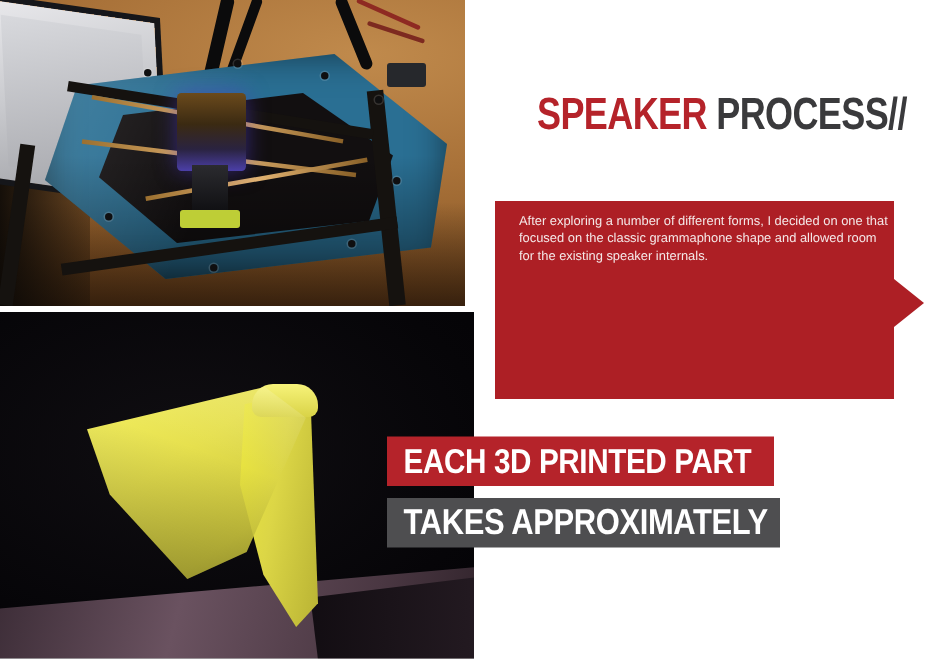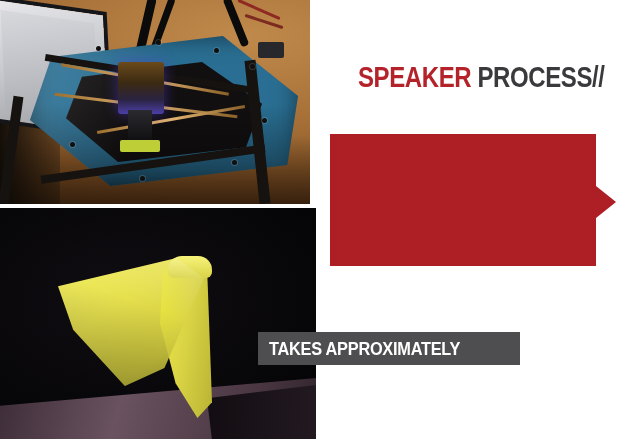"After exploring a number of" p { html: none -> <p>After exploring a number of different forms, I decided on one that focused on the classic grammaphone shape and allowed room for the existing speaker internals.</p> }
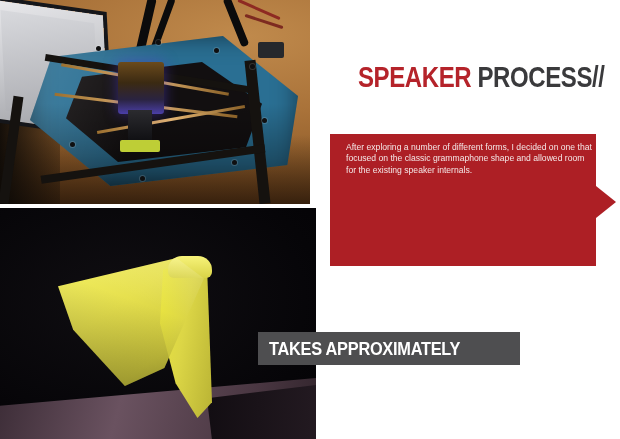"EACH 3D PRINTED PART" div.band { html: none -> <div> <span>EACH 3D PRINTED PART</span> </div> }
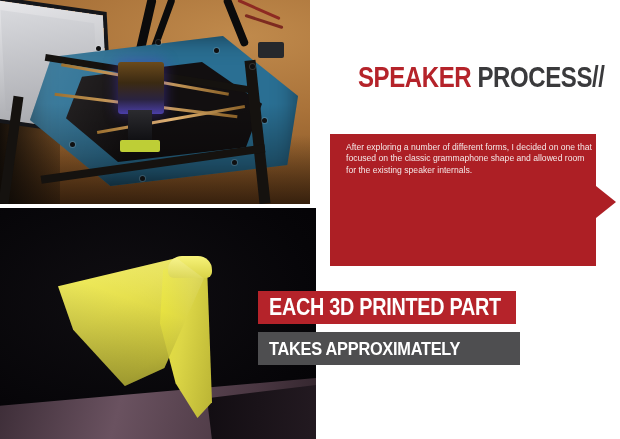"TAKES APPROXIMATELY" .band-gray { font-size: 19px -> 24px }
